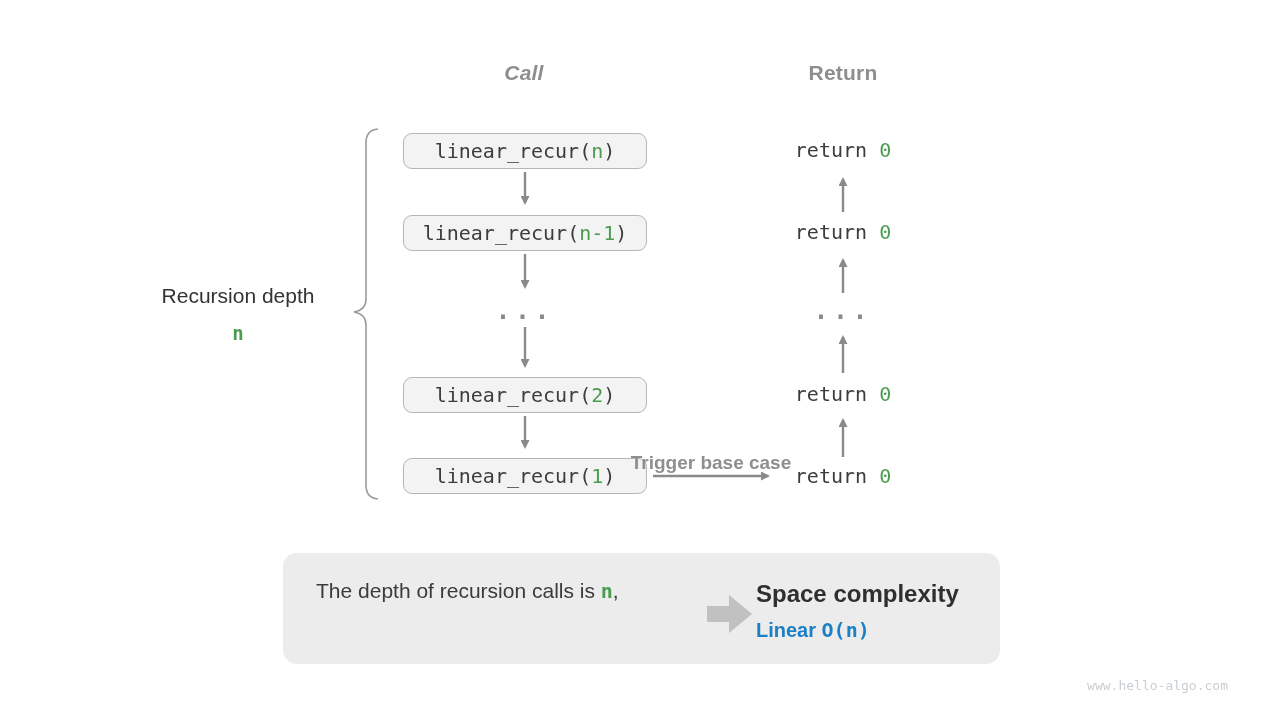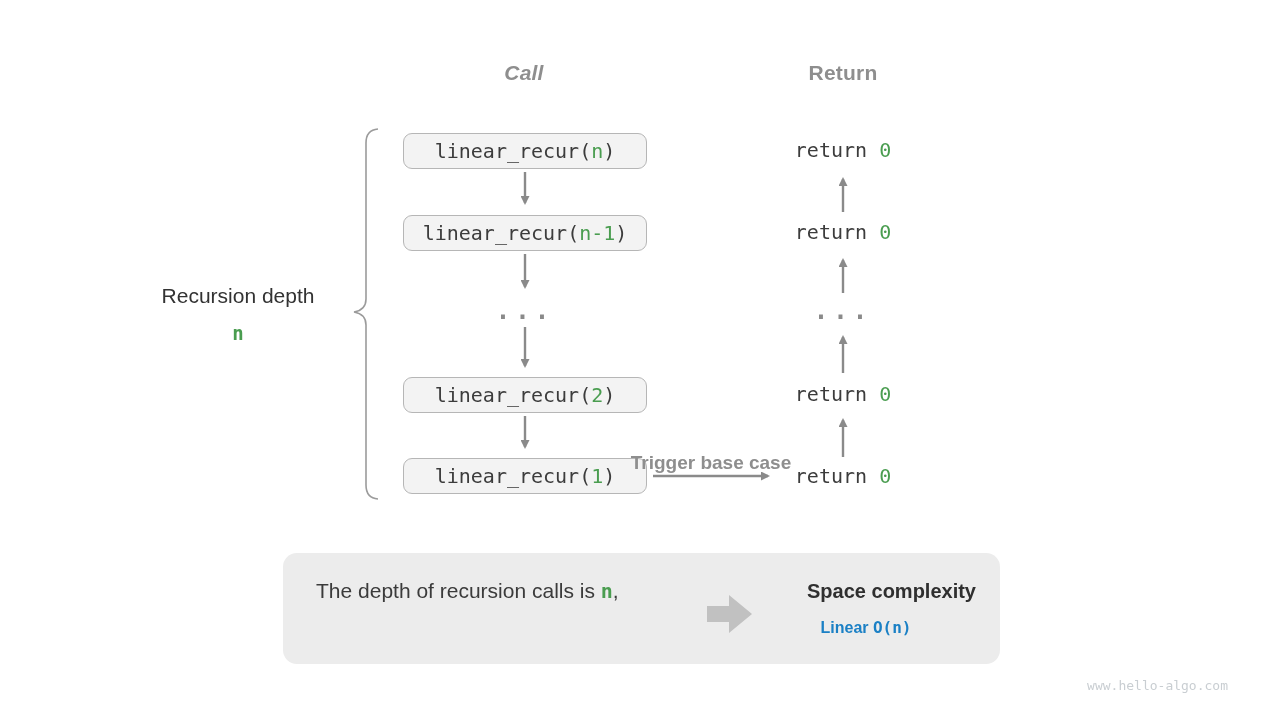"Space complexity" .sum-title { font-size: 20px -> 24px; text-align: right -> left }
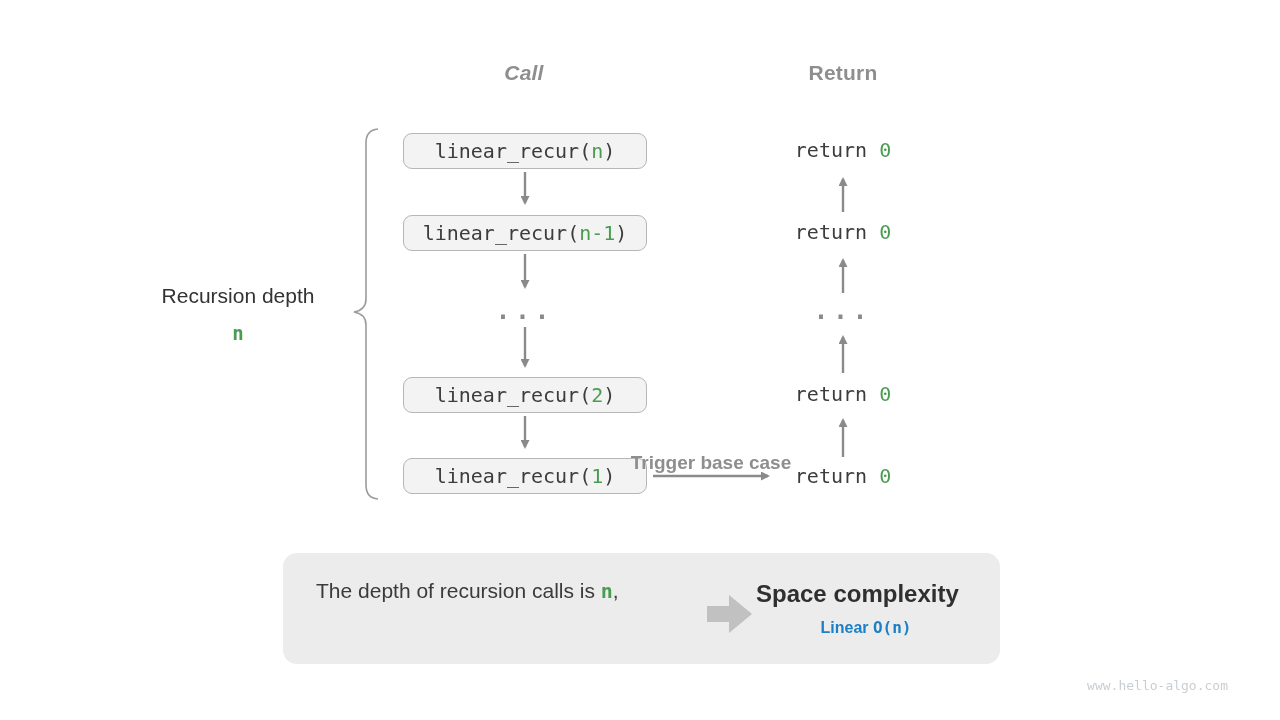"Linear O(n)" .sum-result { font-size: 16px -> 20px; text-align: center -> none }
